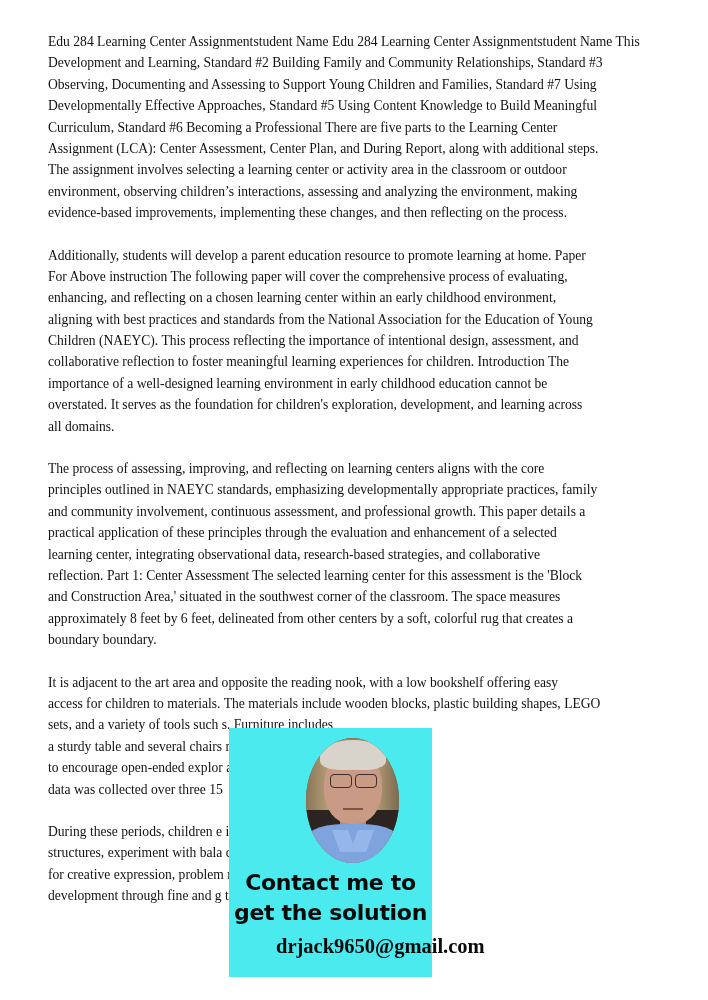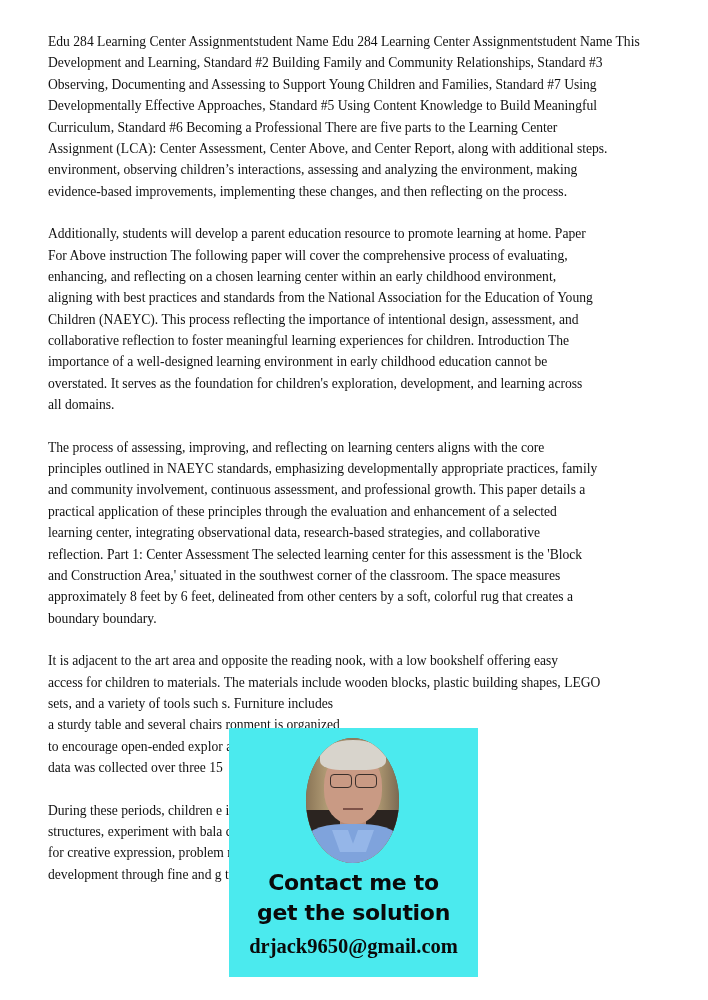"Assignment (LCA): Center Assessment," span.line { text: Above, and Center -> Plan, and During }
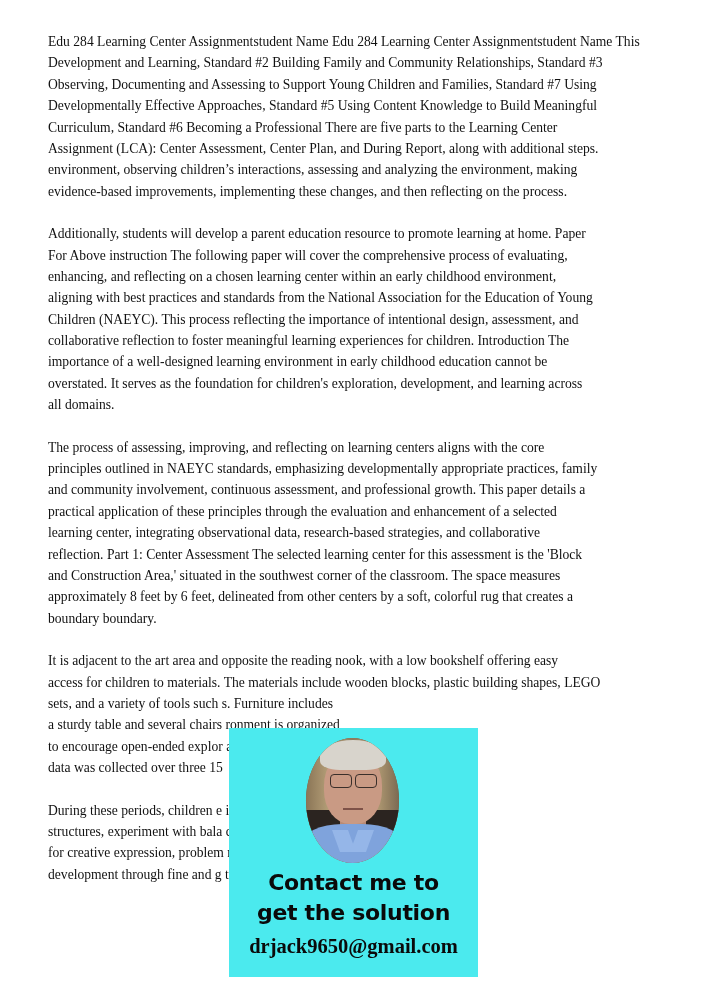"The assignment involves selecting a" span.line { html: none -> <span>The assignment involves selecting a learning center or activity area in the classroom or outdoor</span> }
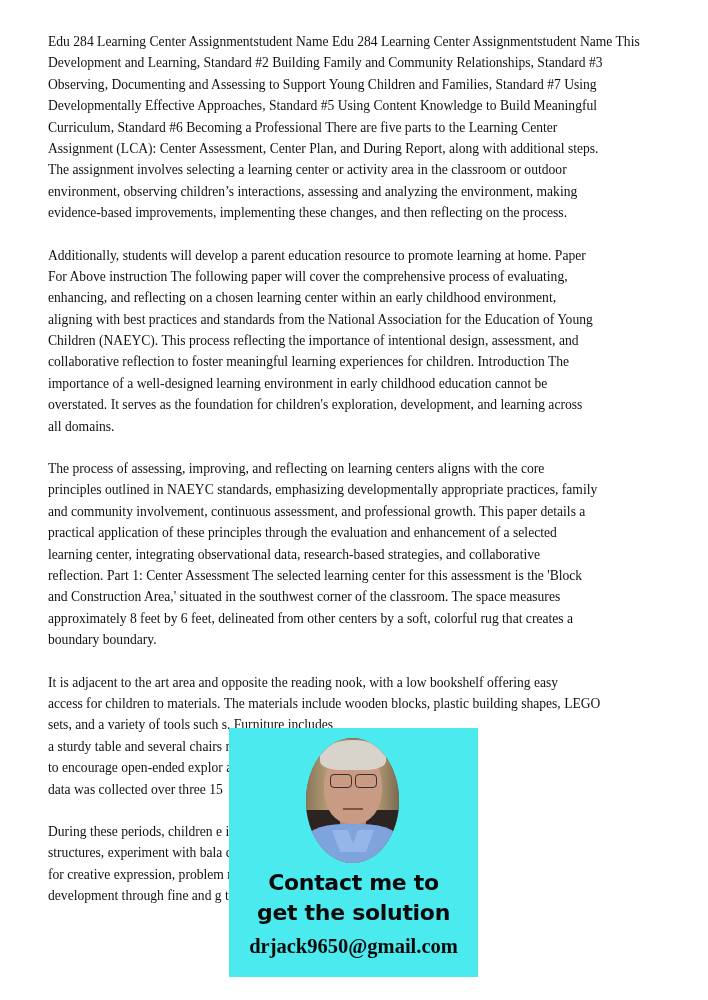"Contact me to" .overlay { width: 249px -> 203px }
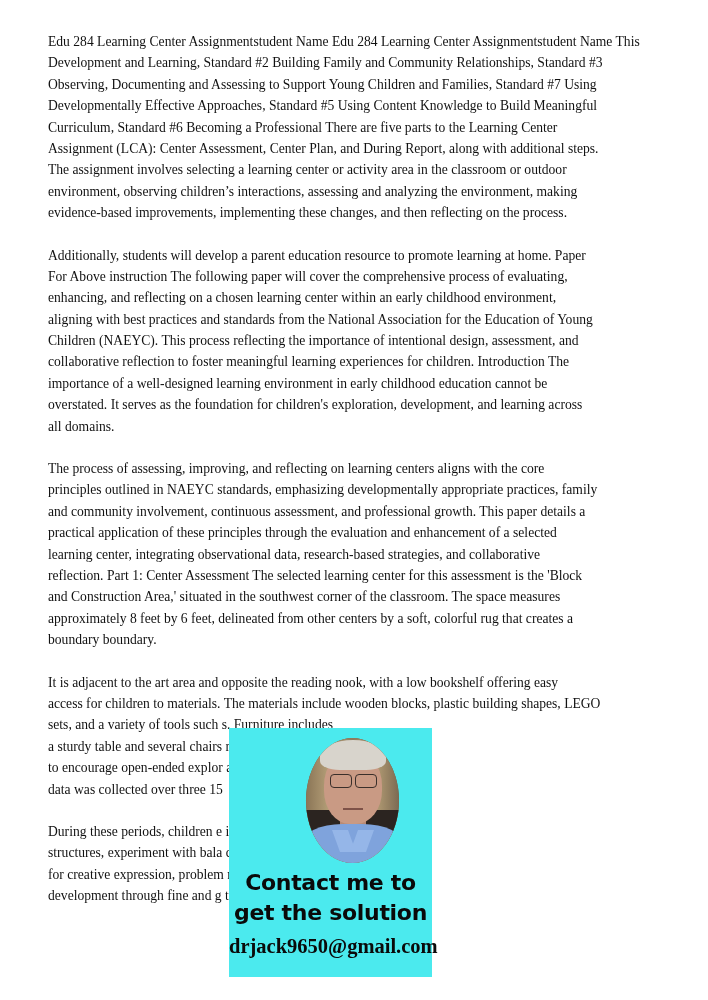"drjack9650@gmail.com" .overlay .email { padding-left: none -> 47px }
